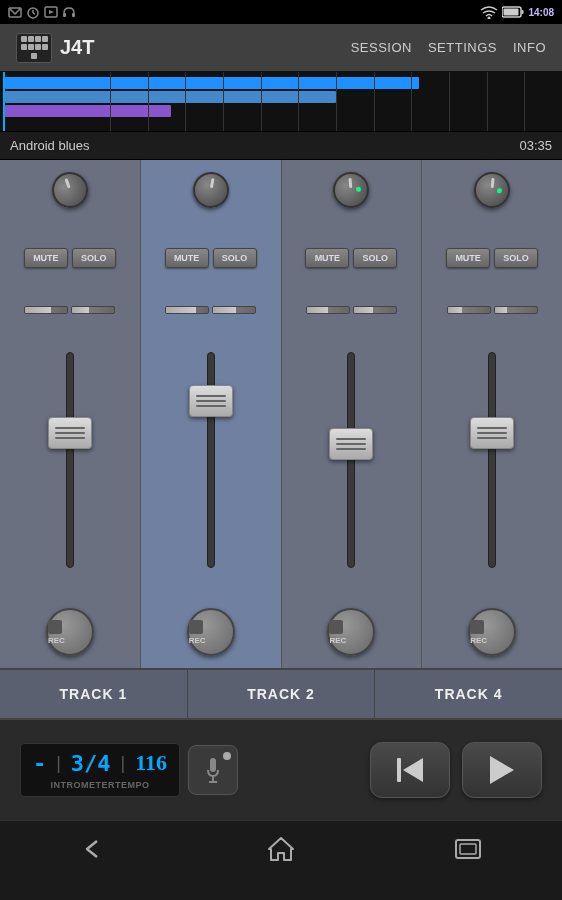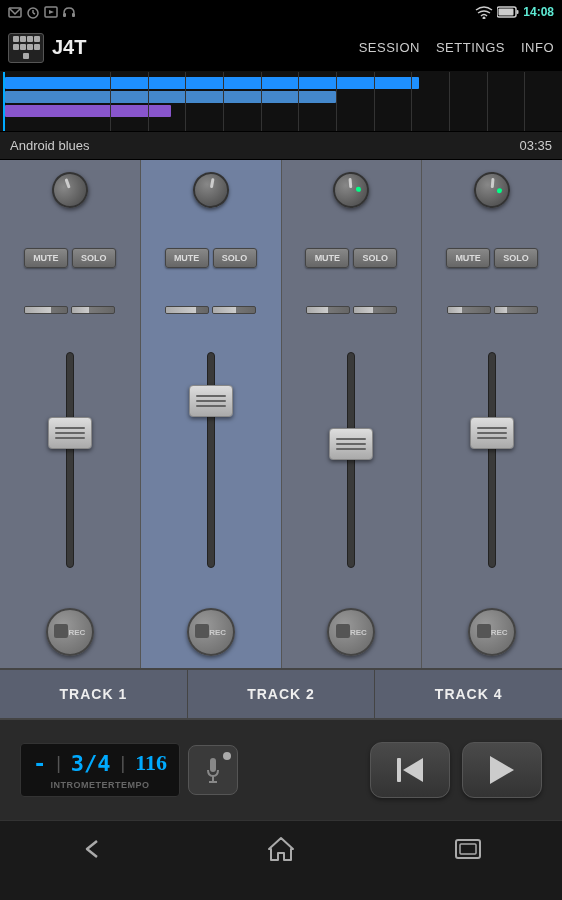"14:08" .status-time { color: #5eead4 -> #c4b5fd; font-size: 12px -> 10px }
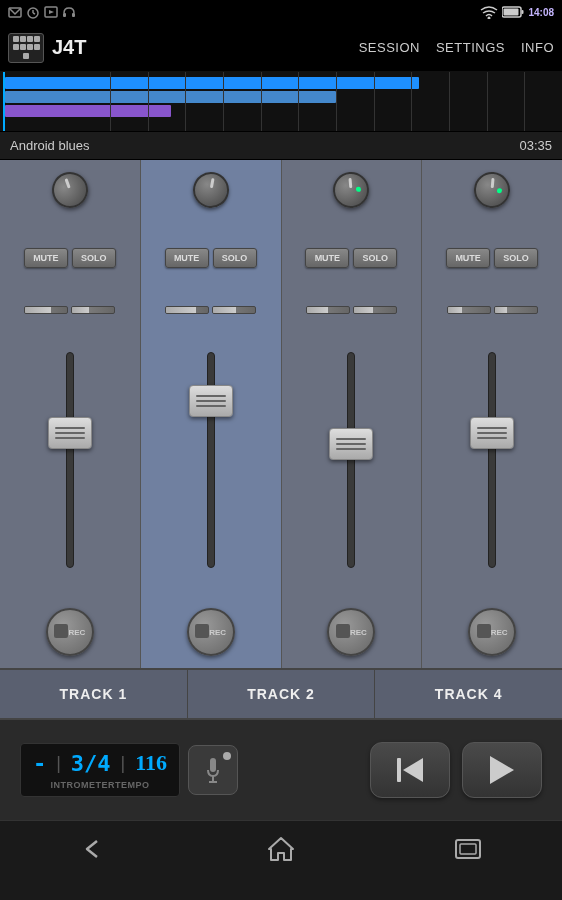"J4T" #top-bar { background: #000000 -> #404040; padding: 0 8px -> 0 16px }
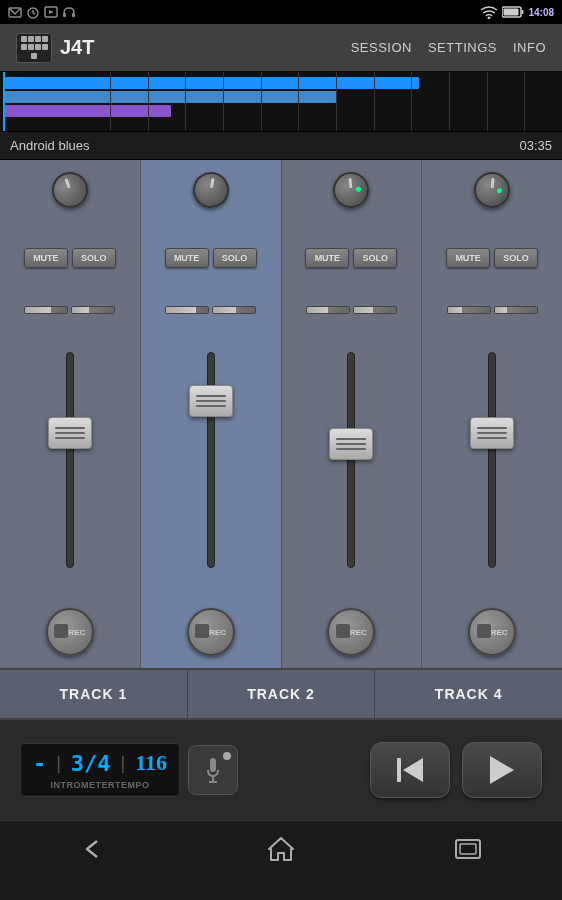"REC" .rec-btn { align-items: center -> flex-start; flex-direction: row -> column }
